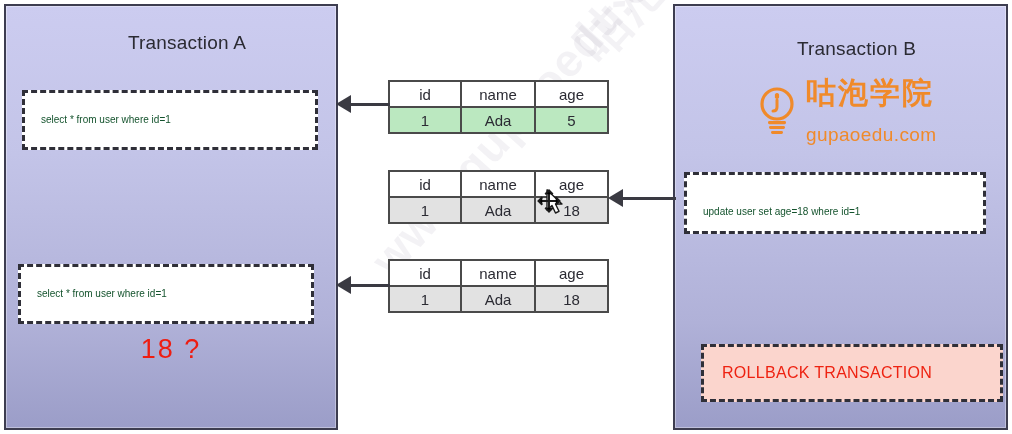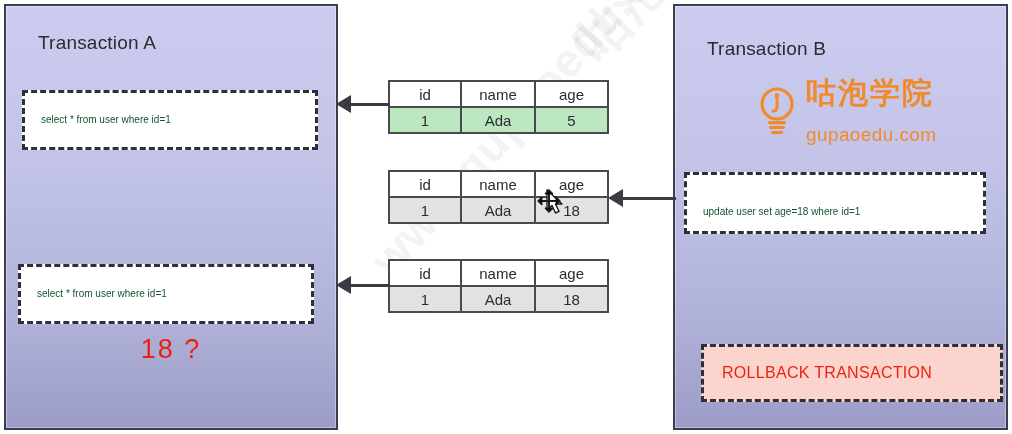"Transaction A" .panel-title { text-align: none -> center }
